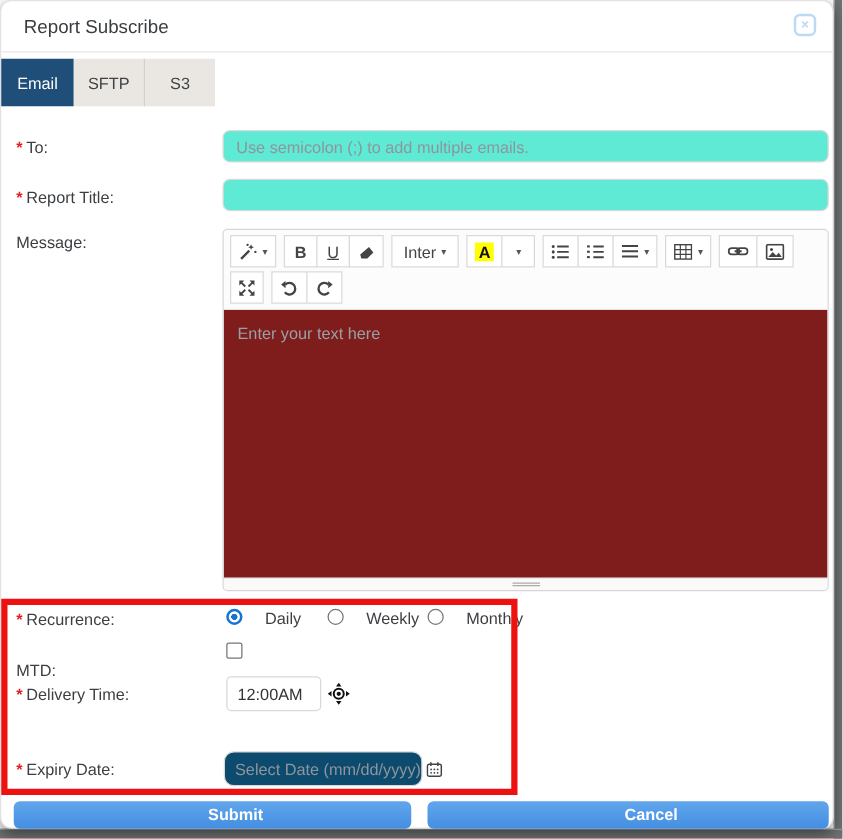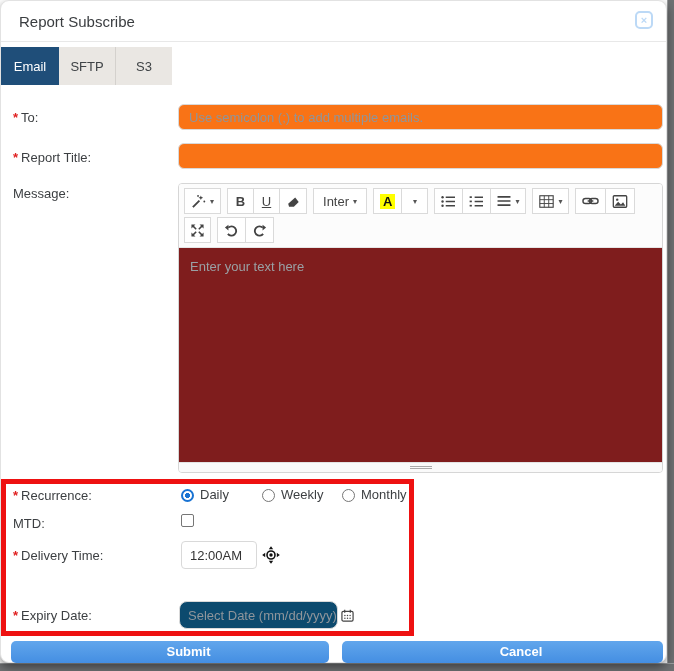"Use semicolon (;) to add" .txt-input { background: #f97316 -> #5eead4 }
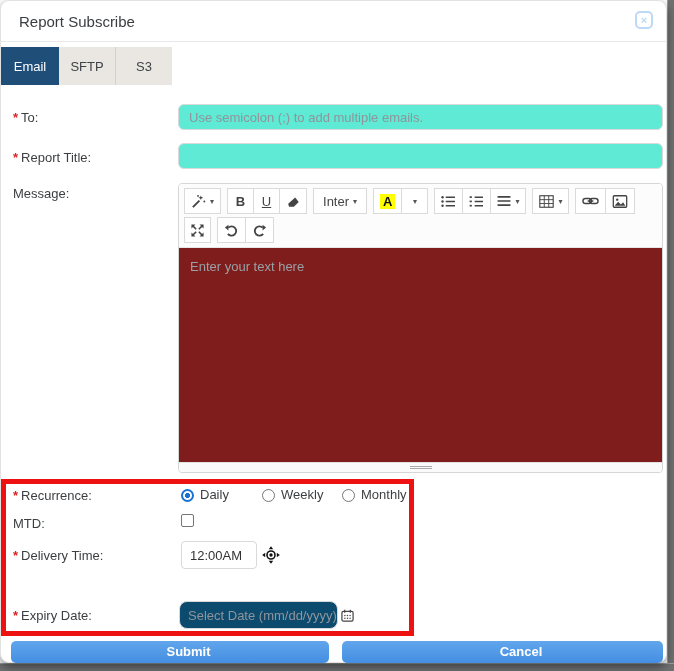"Daily" .radio-opt { align-items: flex-end -> flex-start; gap: 6px -> 18px }
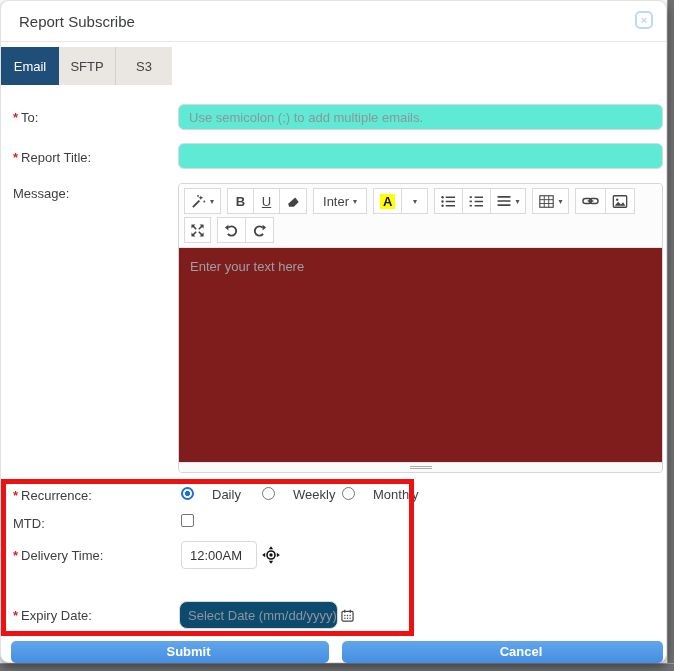"MTD:" div.lbl { top: 515px -> 528px }
